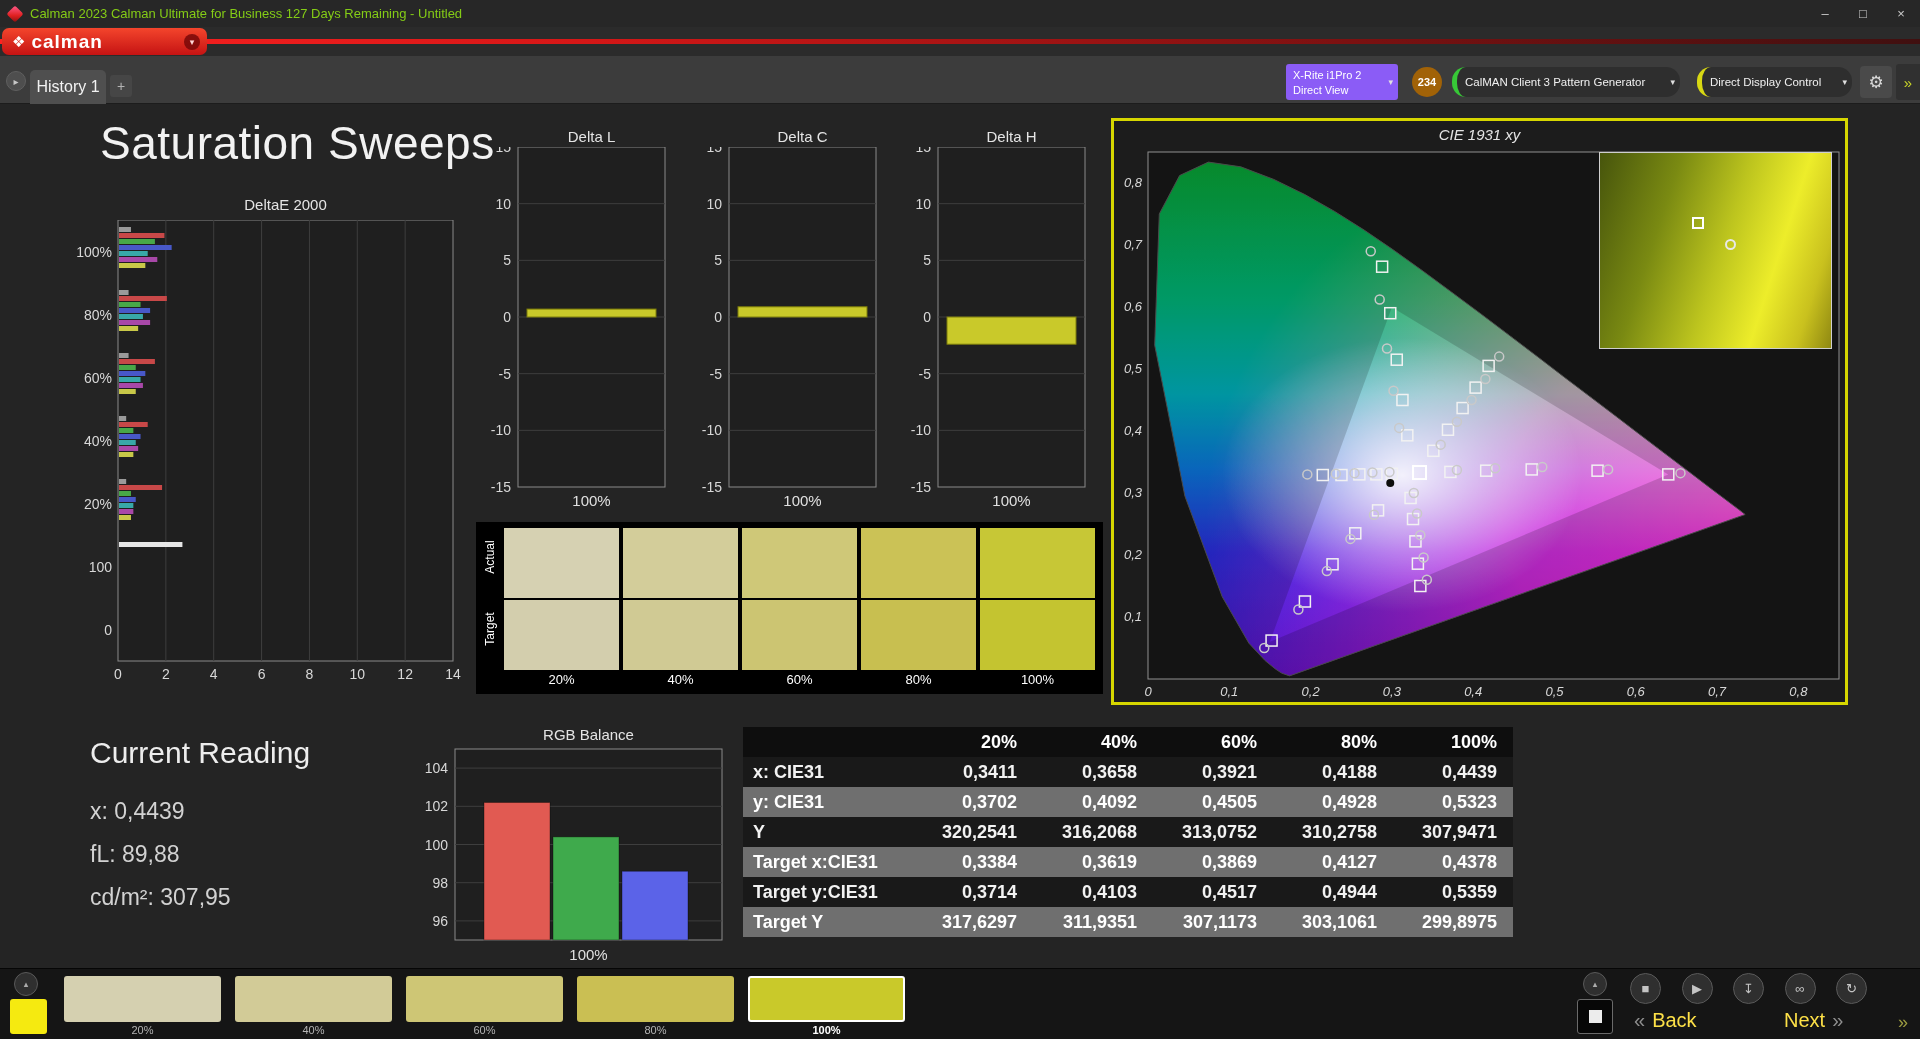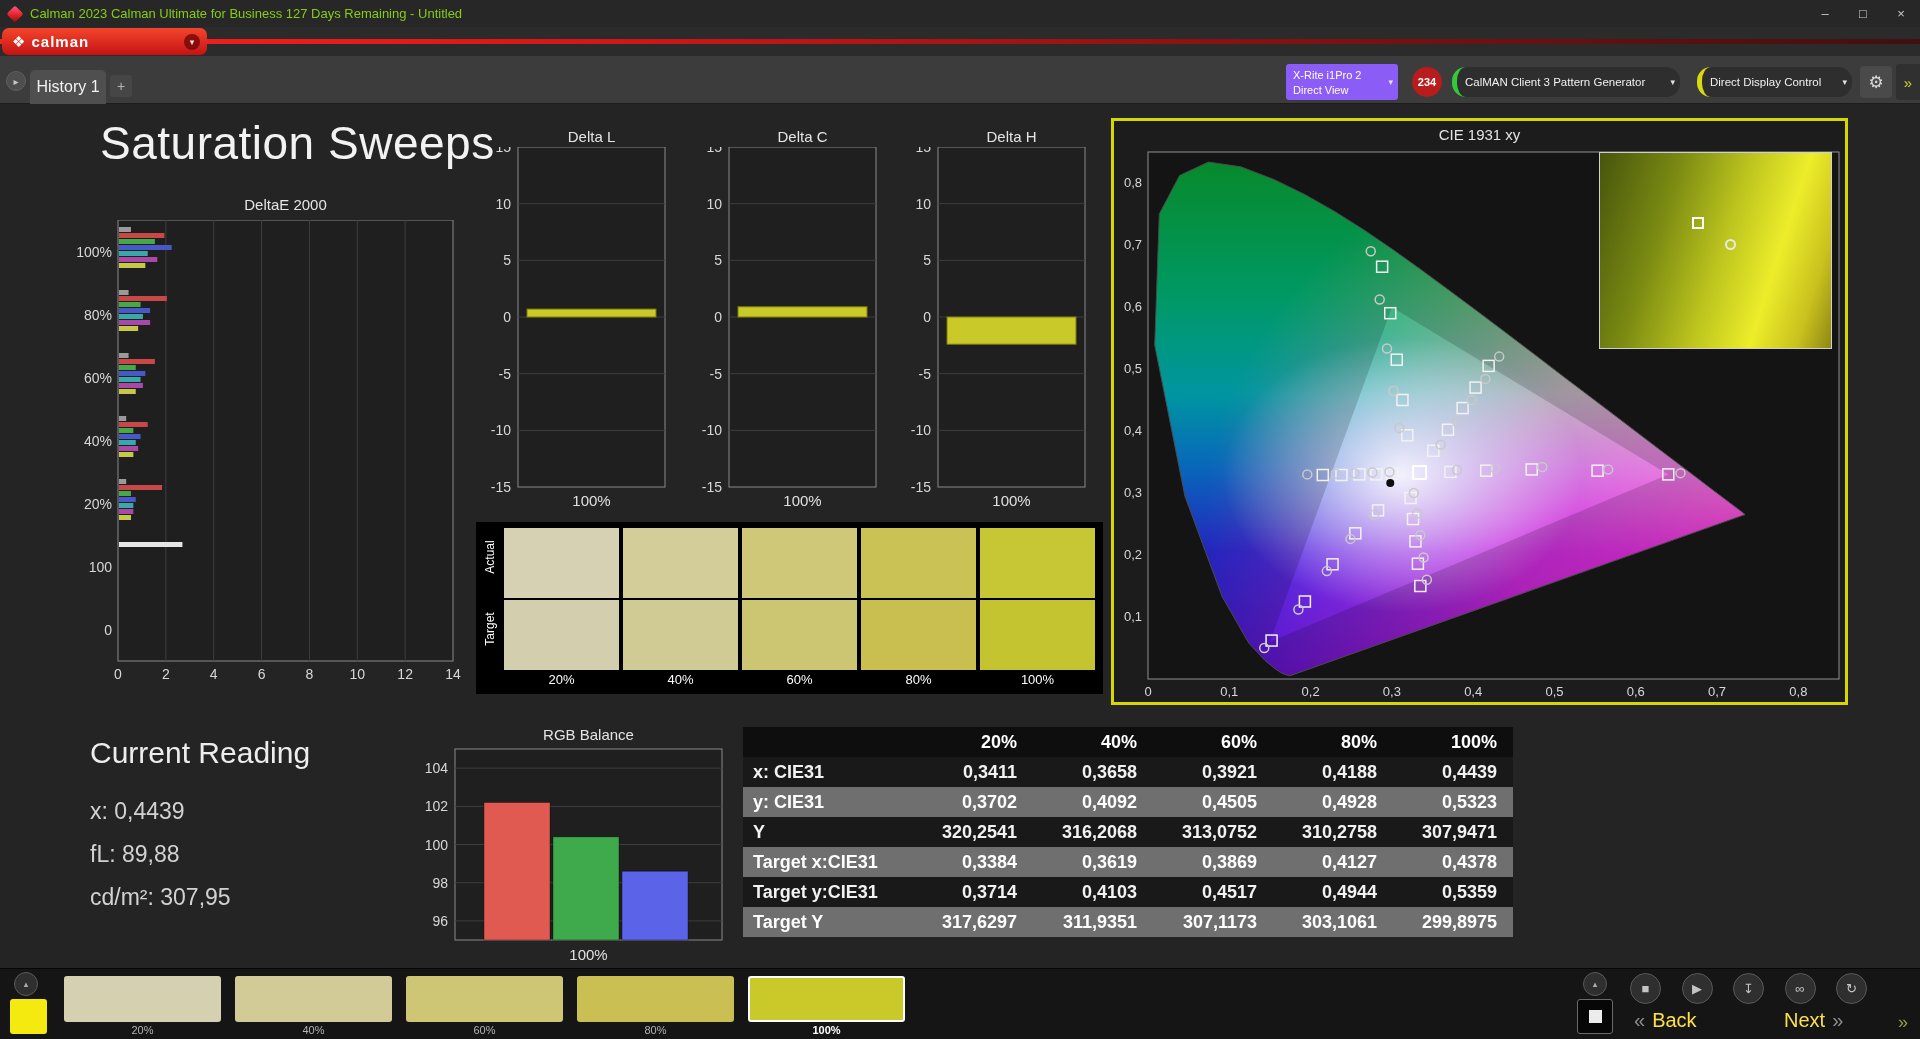"calman" #calman-logo .logo-text { font-size: 15px -> 19px }
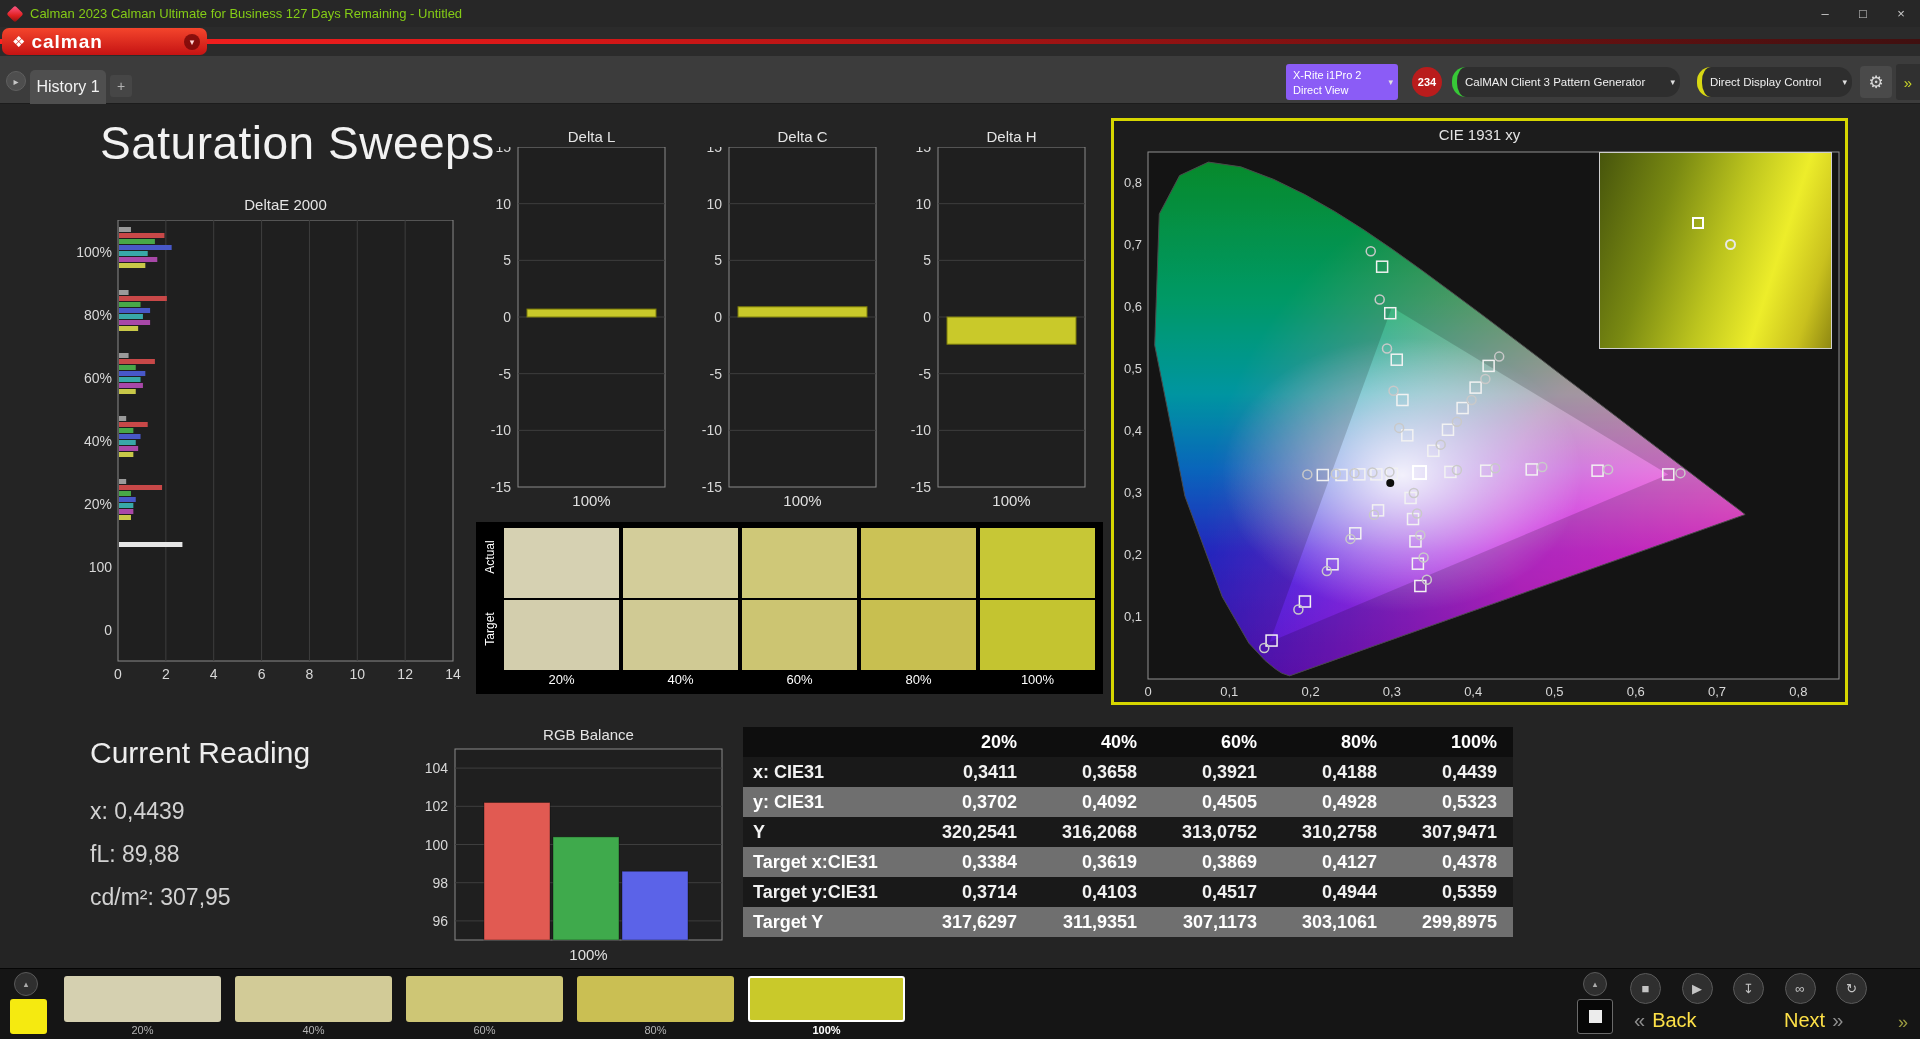"234" div { background: #b91c1c -> #a16207 }
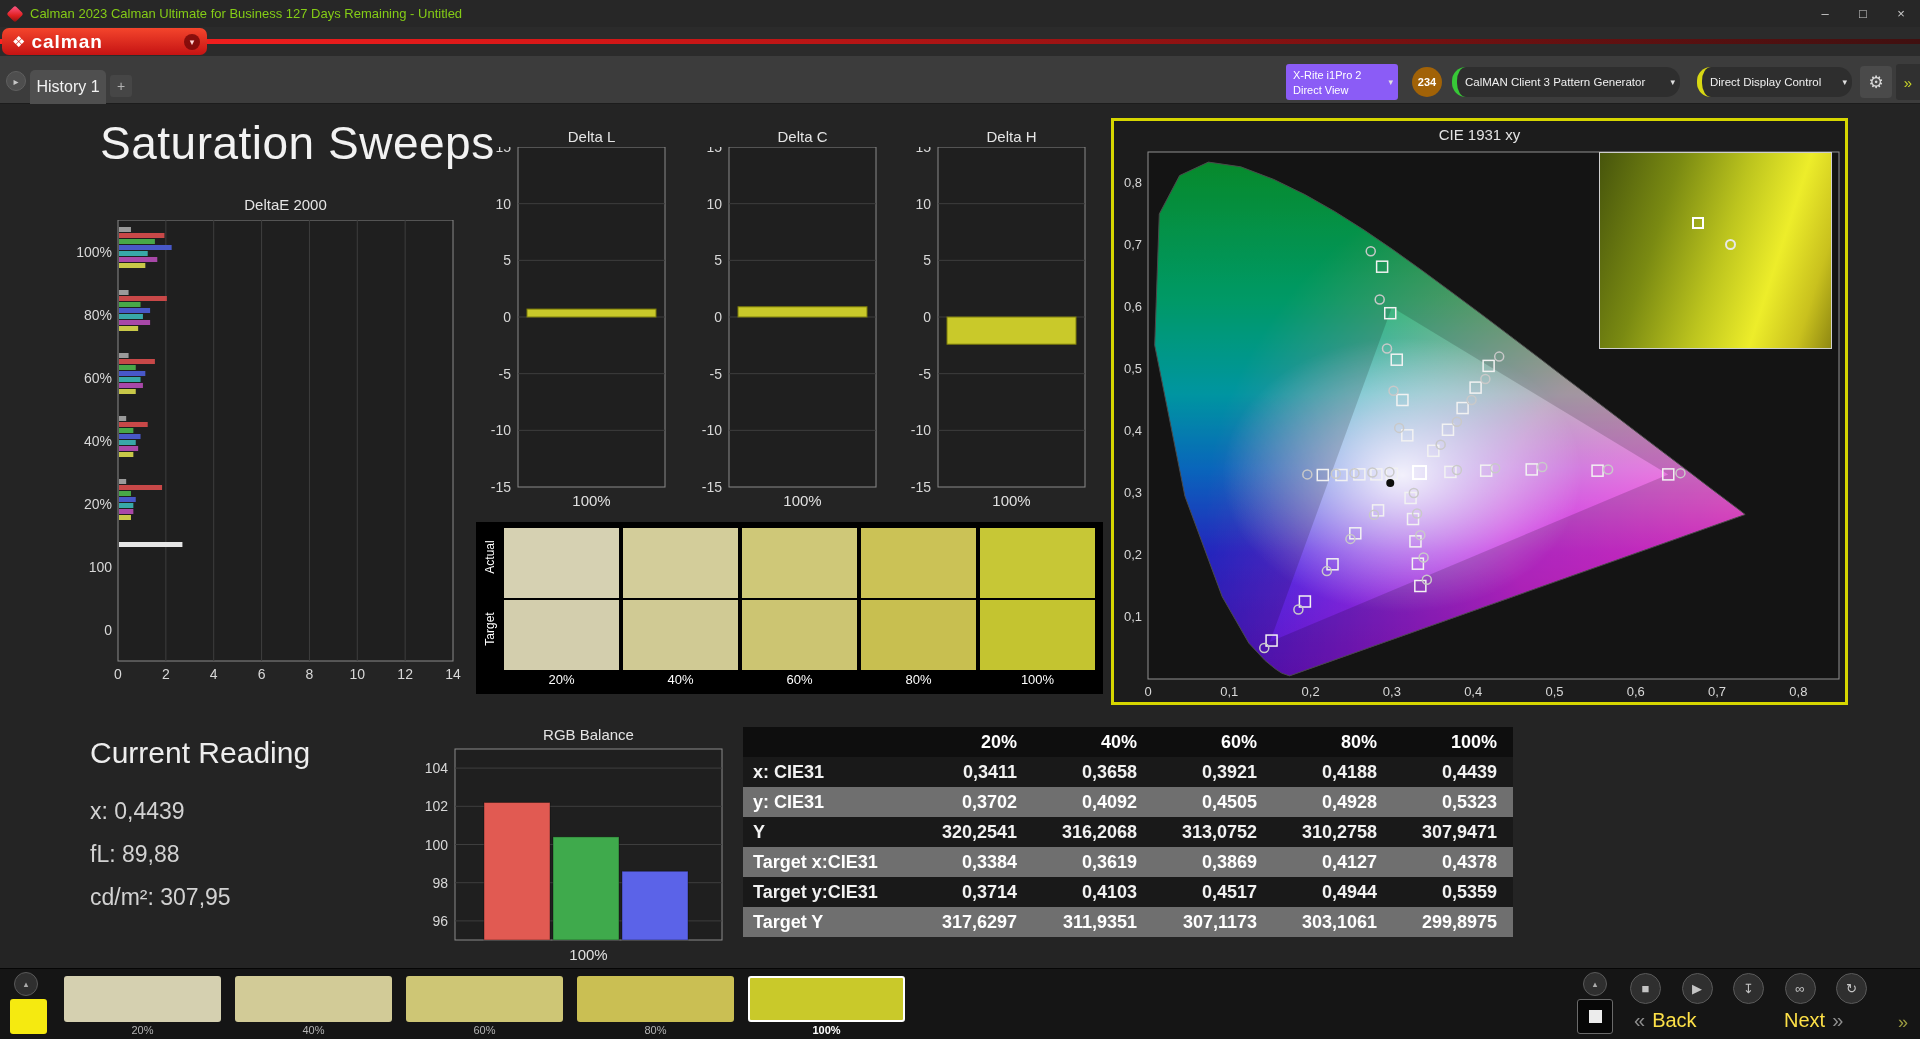"CIE 1931 xy" div { font-style: none -> italic }
